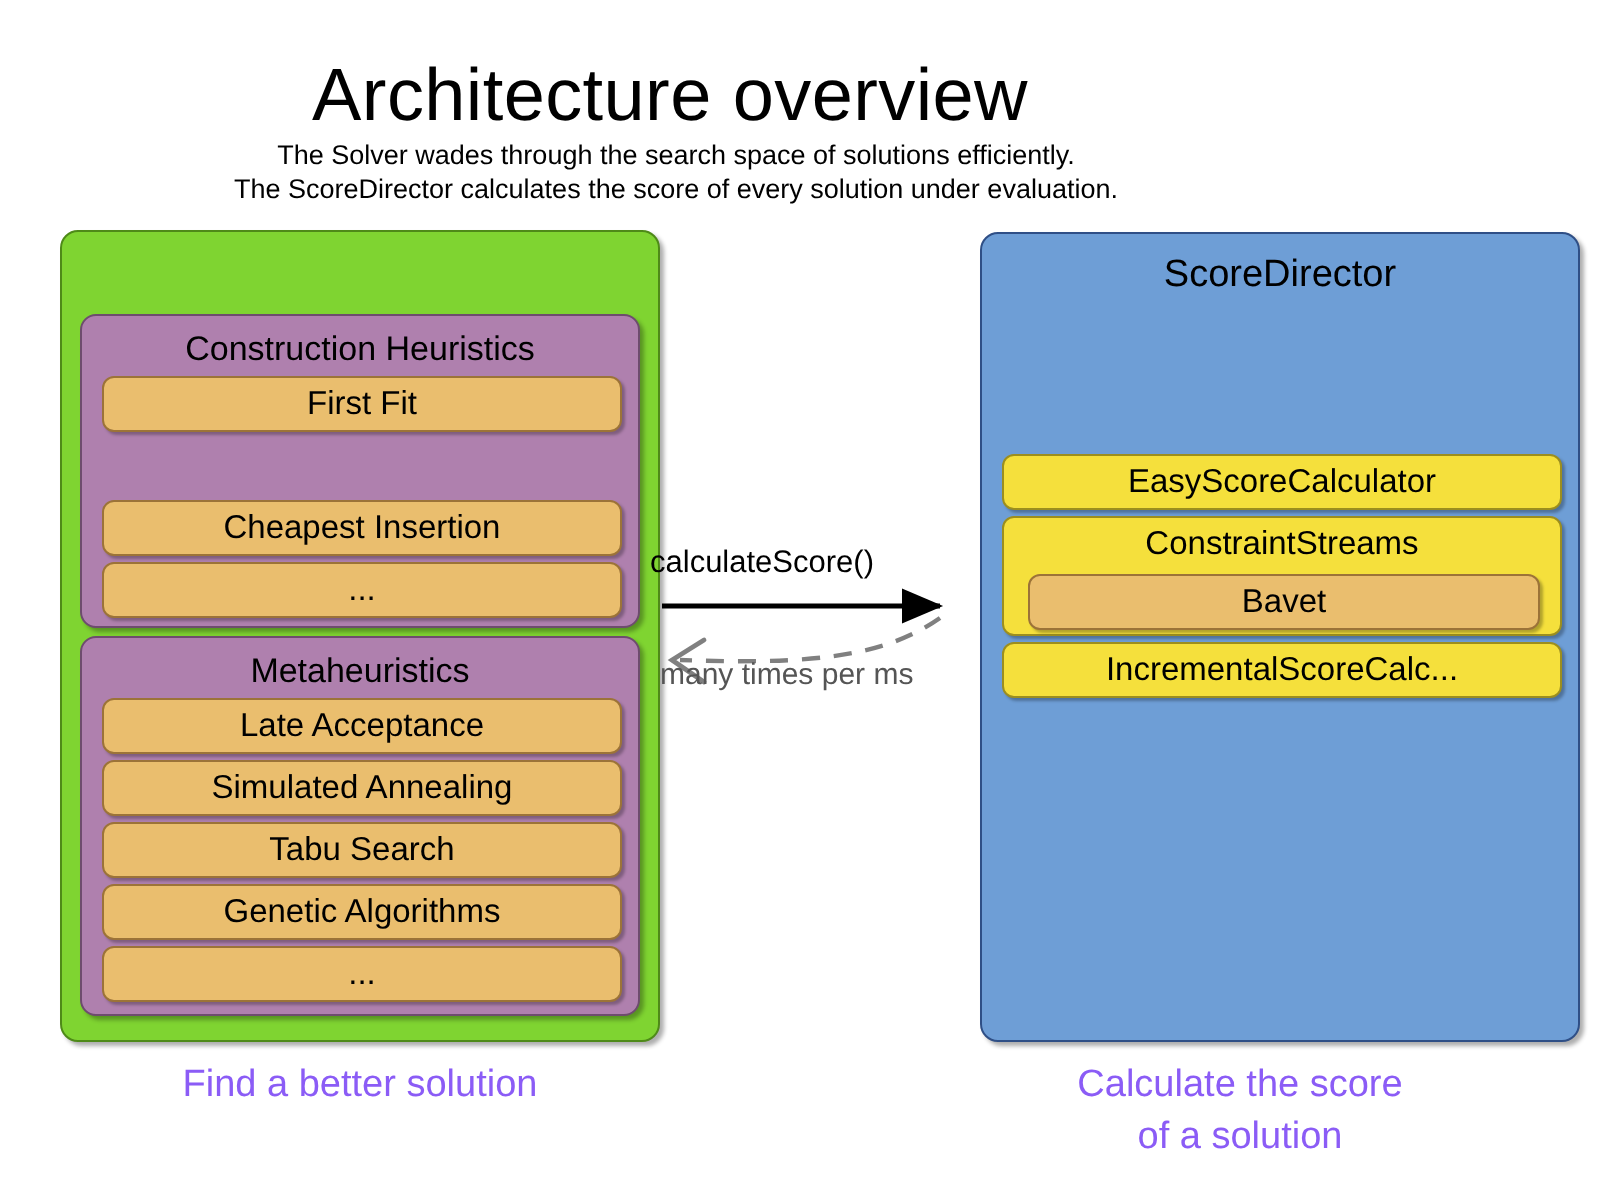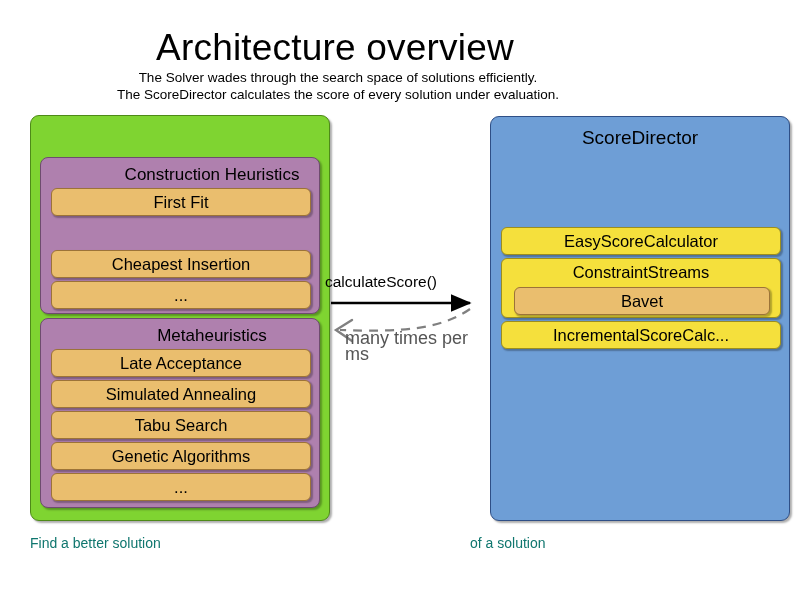"Construction Heuristics" .group-title { padding-left: 32px -> none }
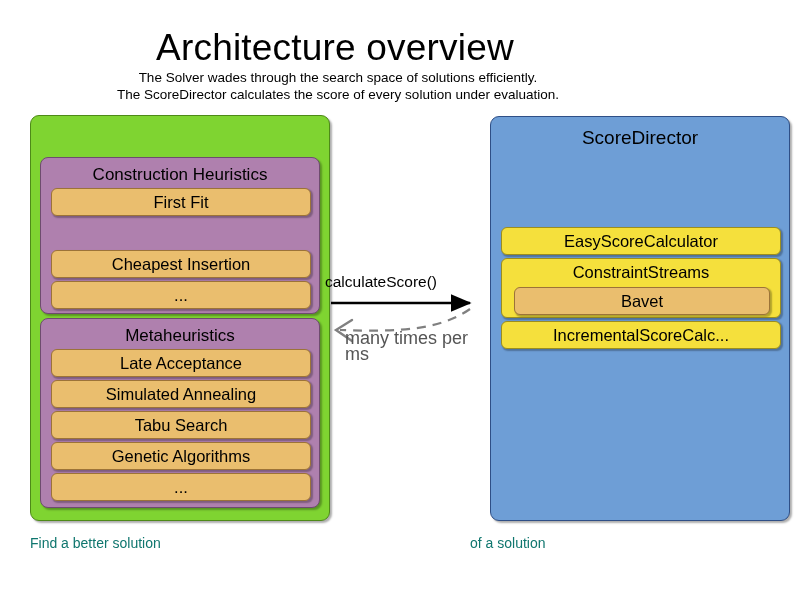"many times per ms" #label-many-times { font-size: 18px -> 15px; padding-left: 15px -> none }
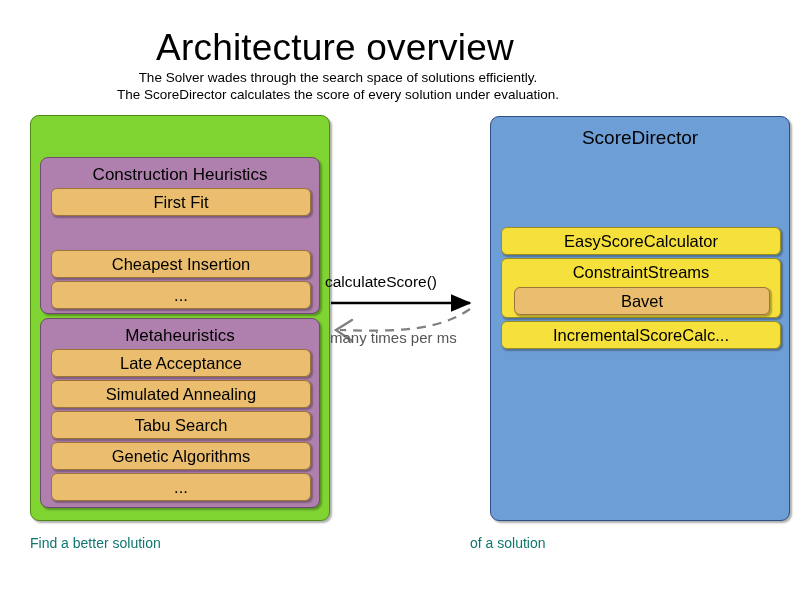"Find a better solution" .caption { color: #0f766e -> #8b5cf6; font-size: 14px -> 19px; text-align: none -> center }
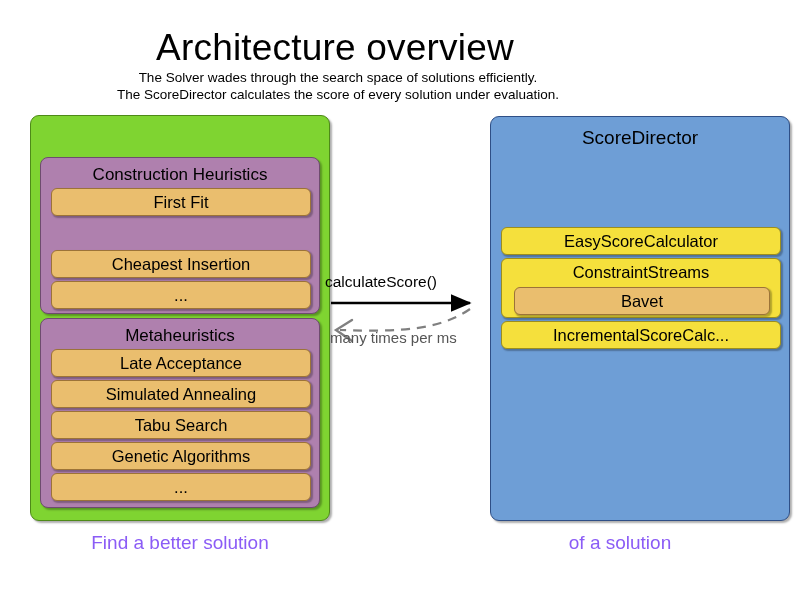"Calculate the score" div { html: none -> <div>Calculate the score</div> }
